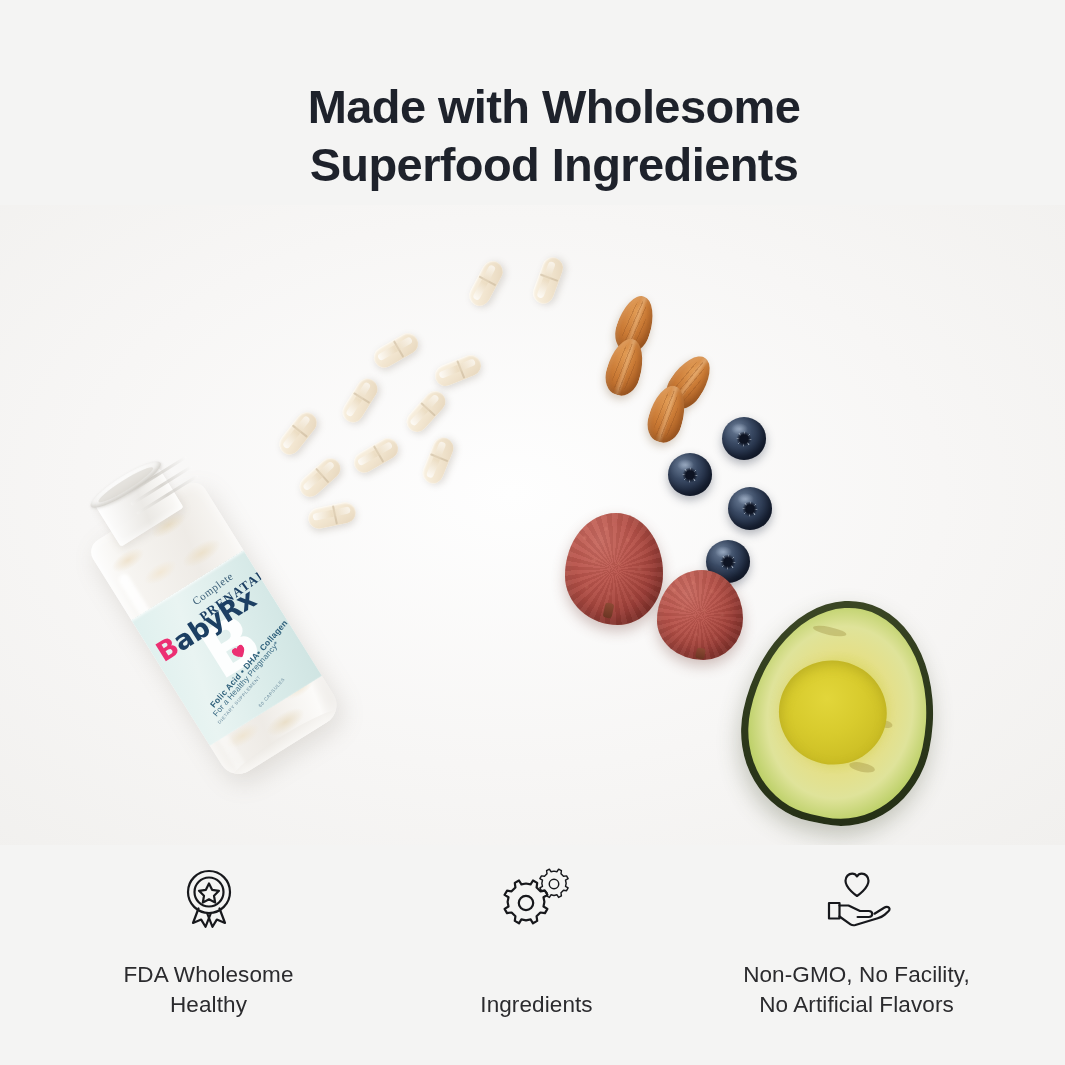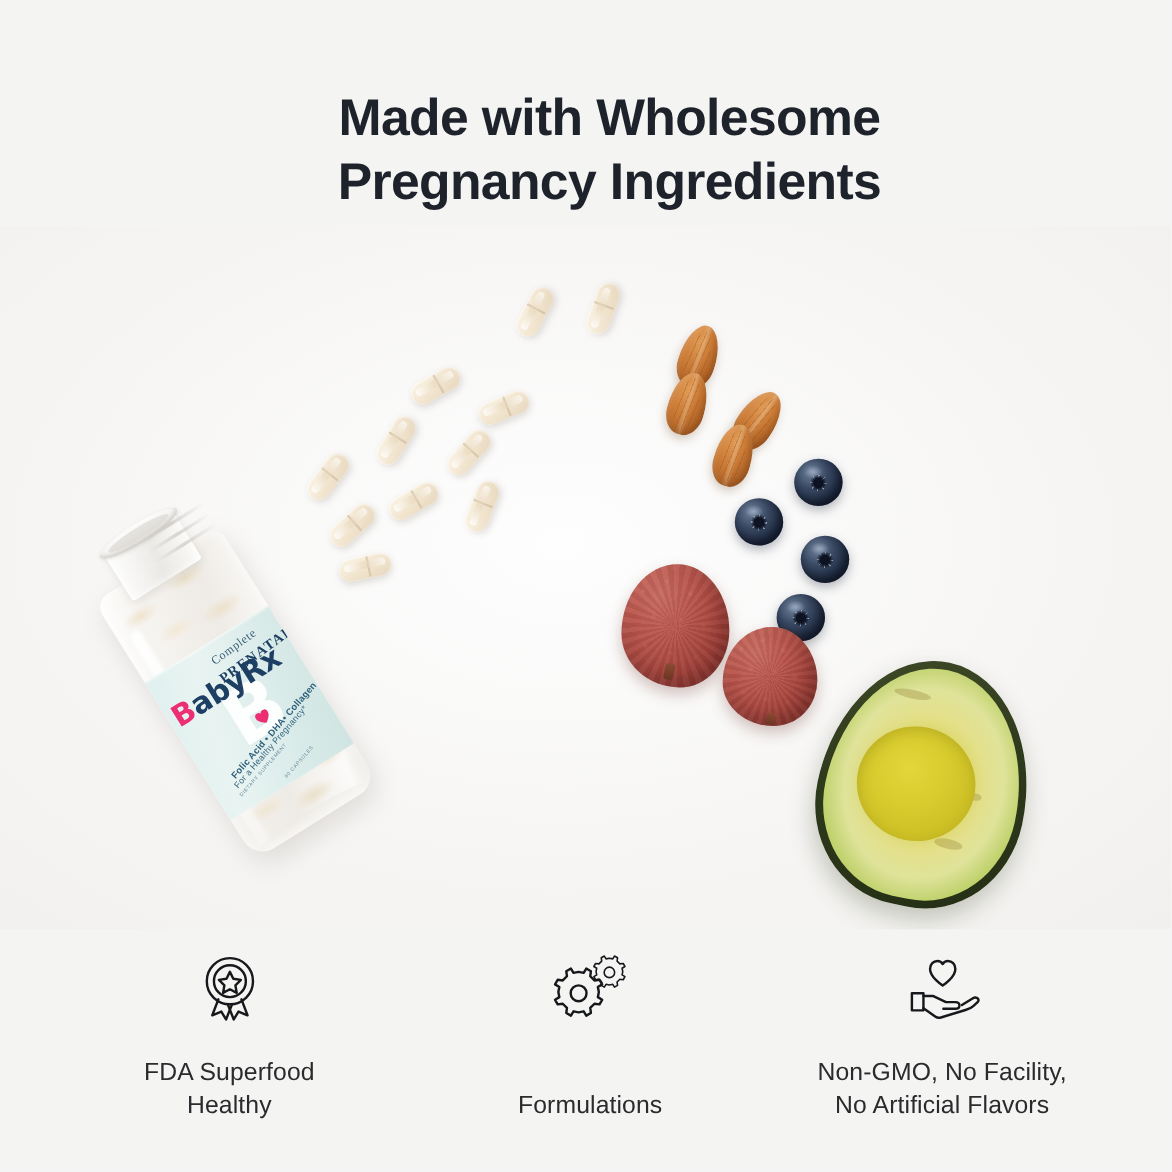"Pregnancy Ingredients" span.l2 { text: Pregnancy -> Superfood }
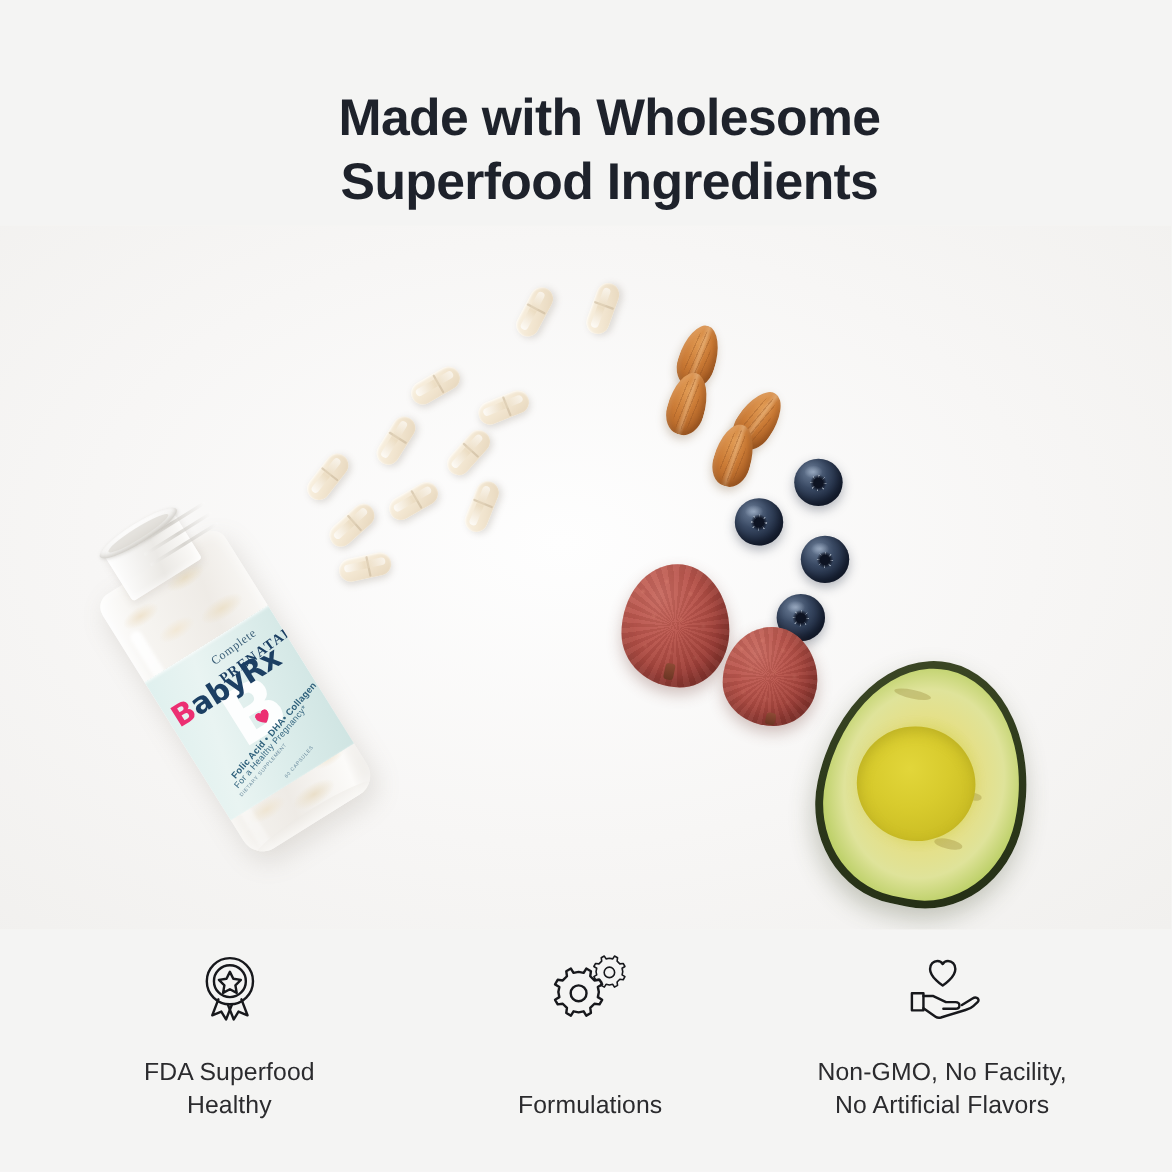"FDA Superfood" span { text: Superfood -> Wholesome }
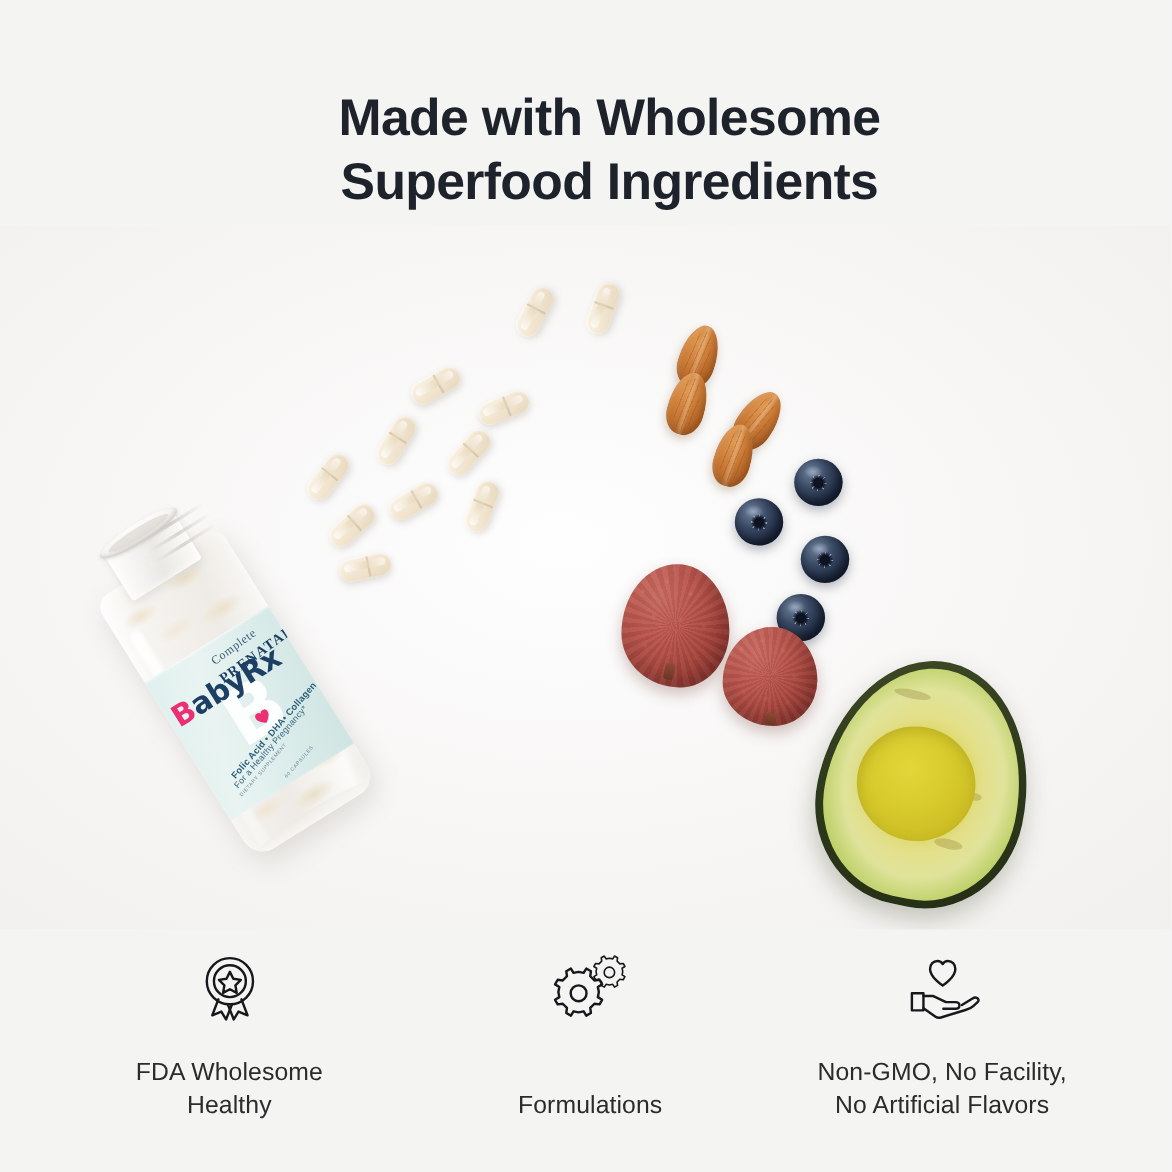"Formulations" span { text: Formulations -> Ingredients }
